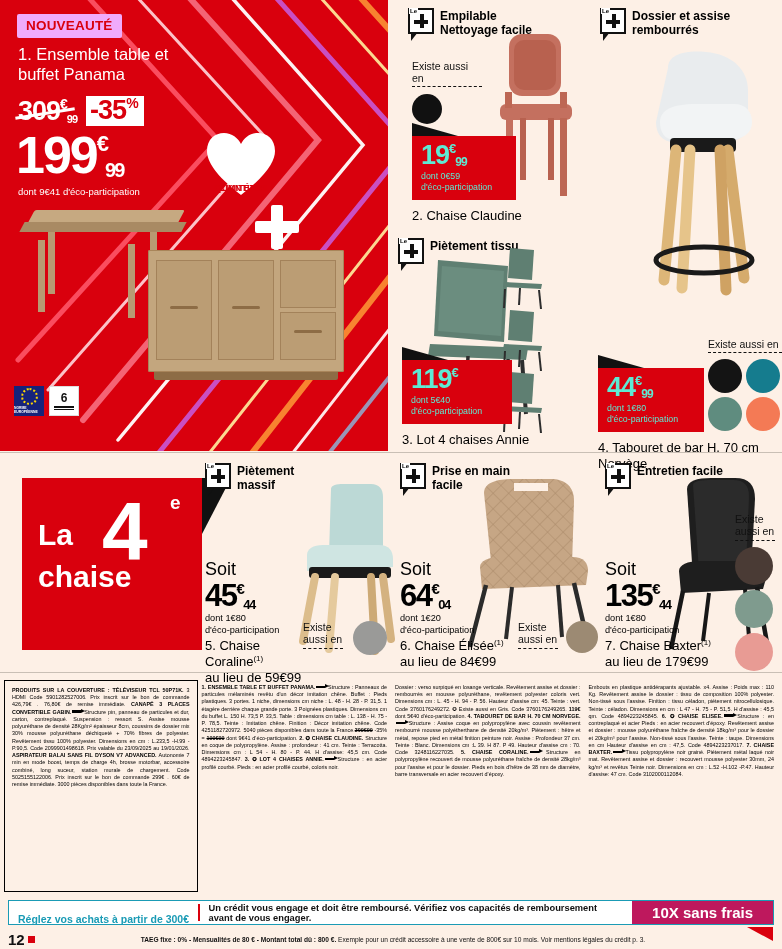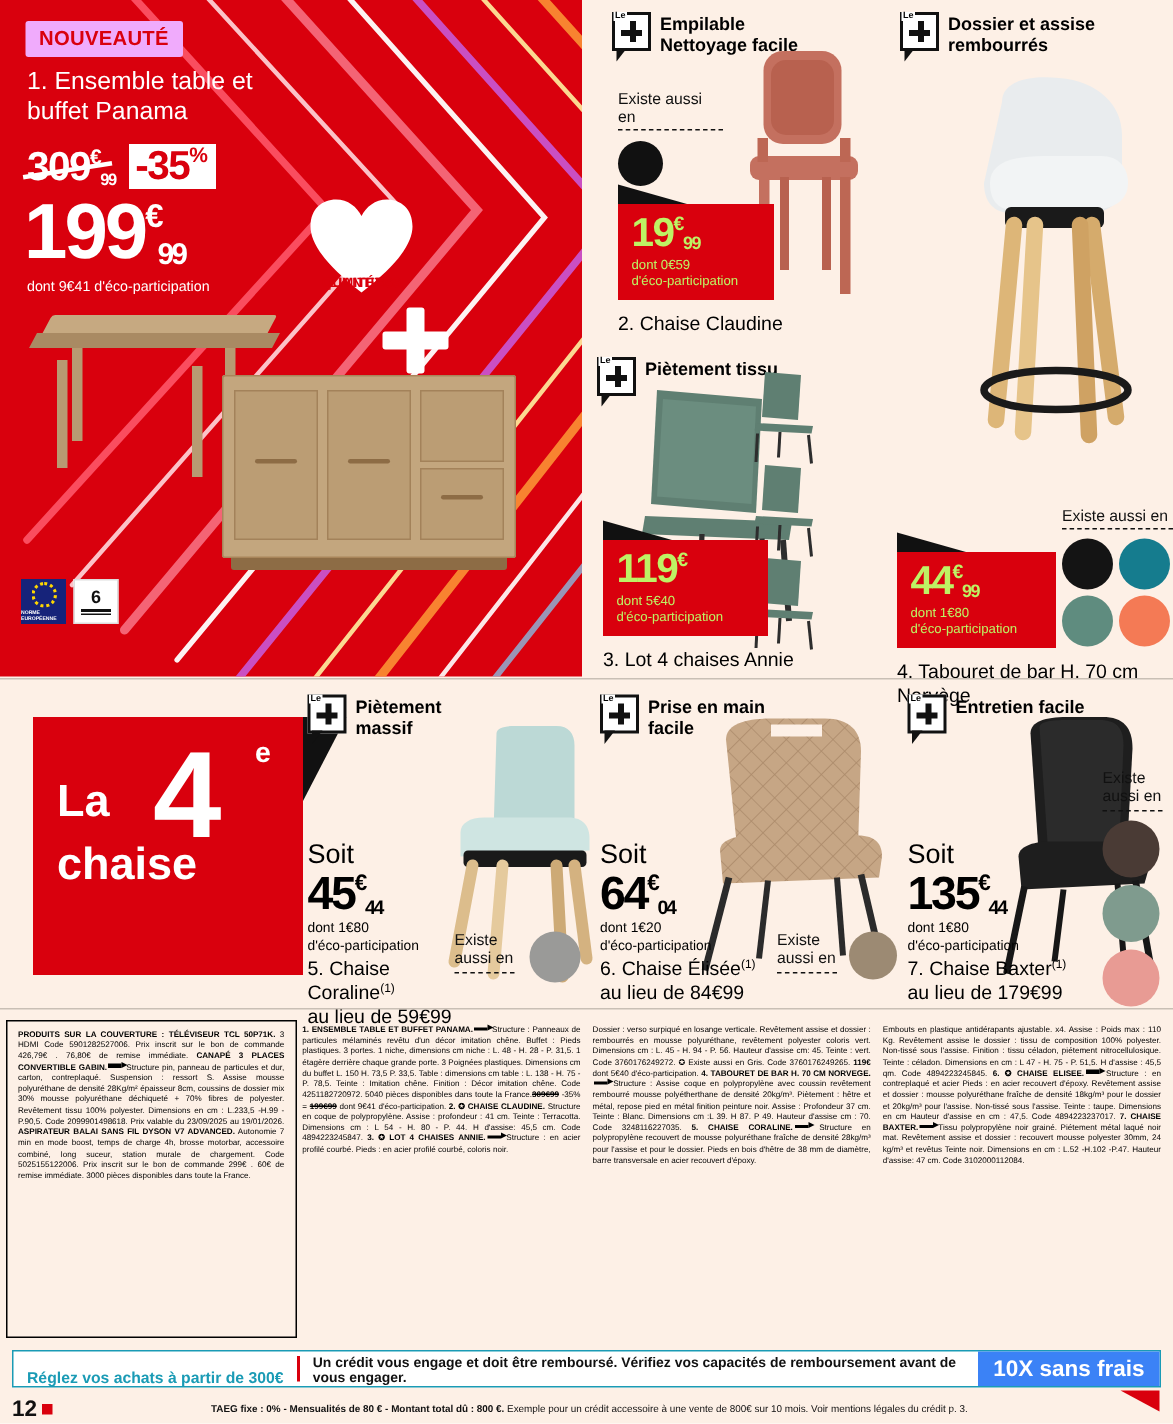"19" .pricebox { color: #bef264 -> #5eead4 }
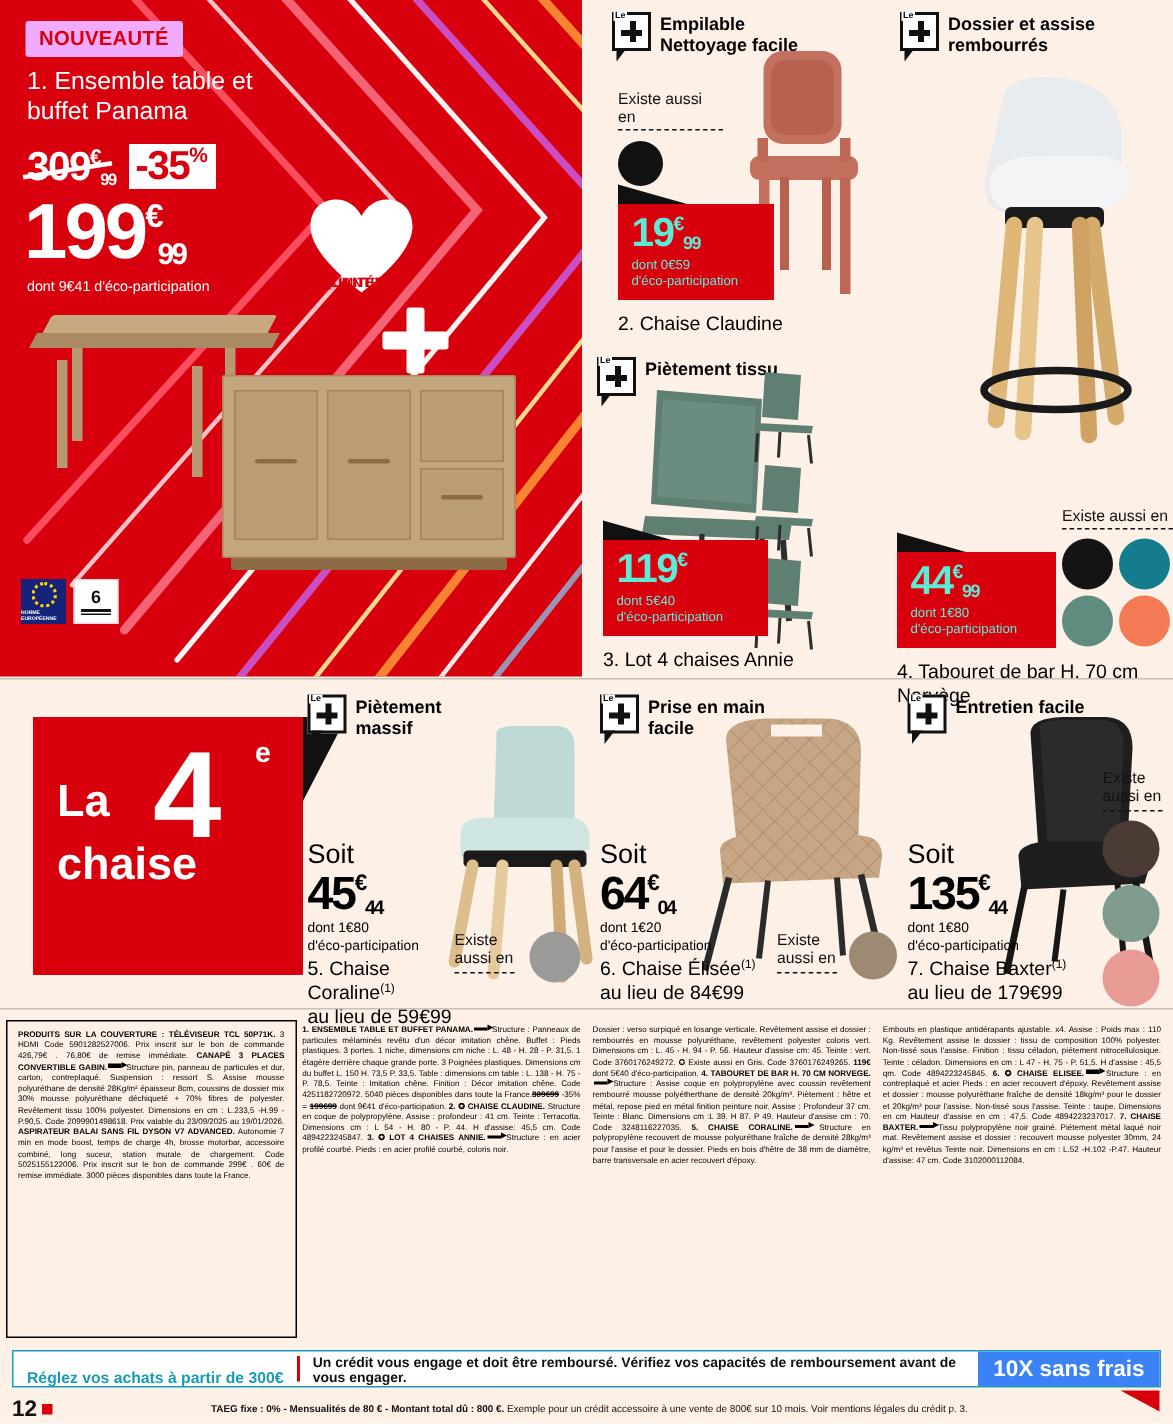"10X sans frais" .credit-right { background: #3b82f6 -> #be185d; padding: 0 10px -> 0 20px }
